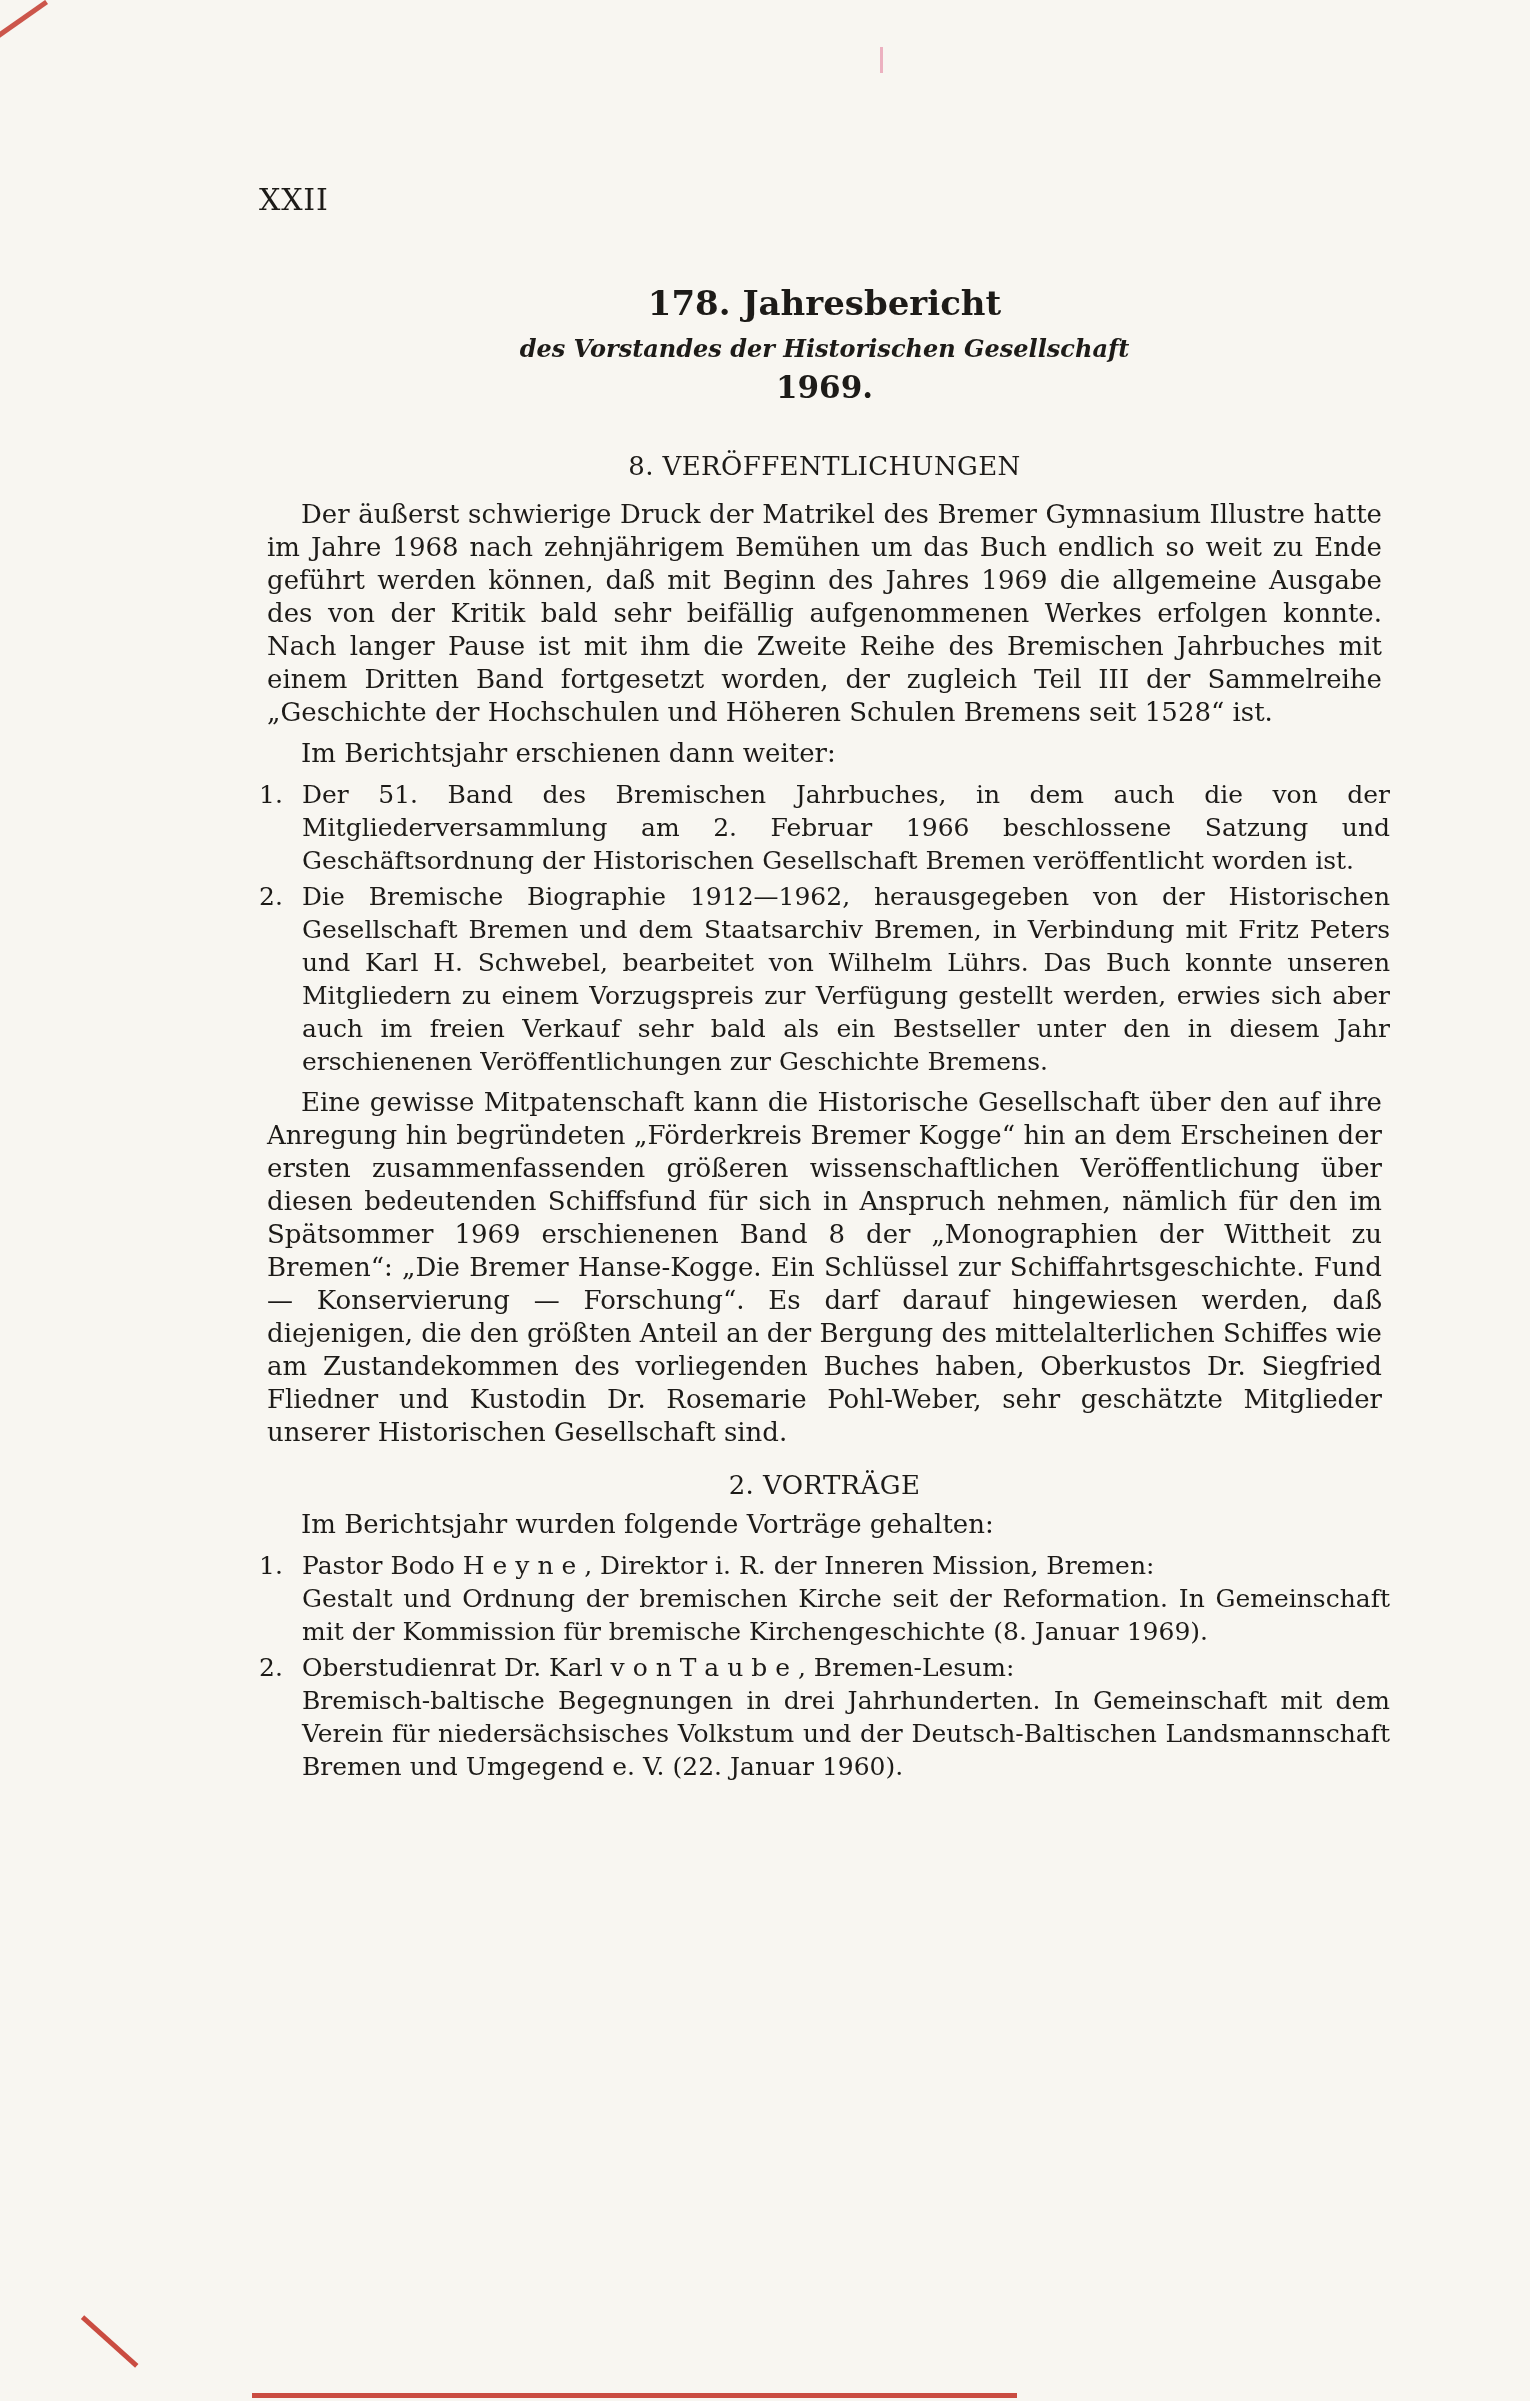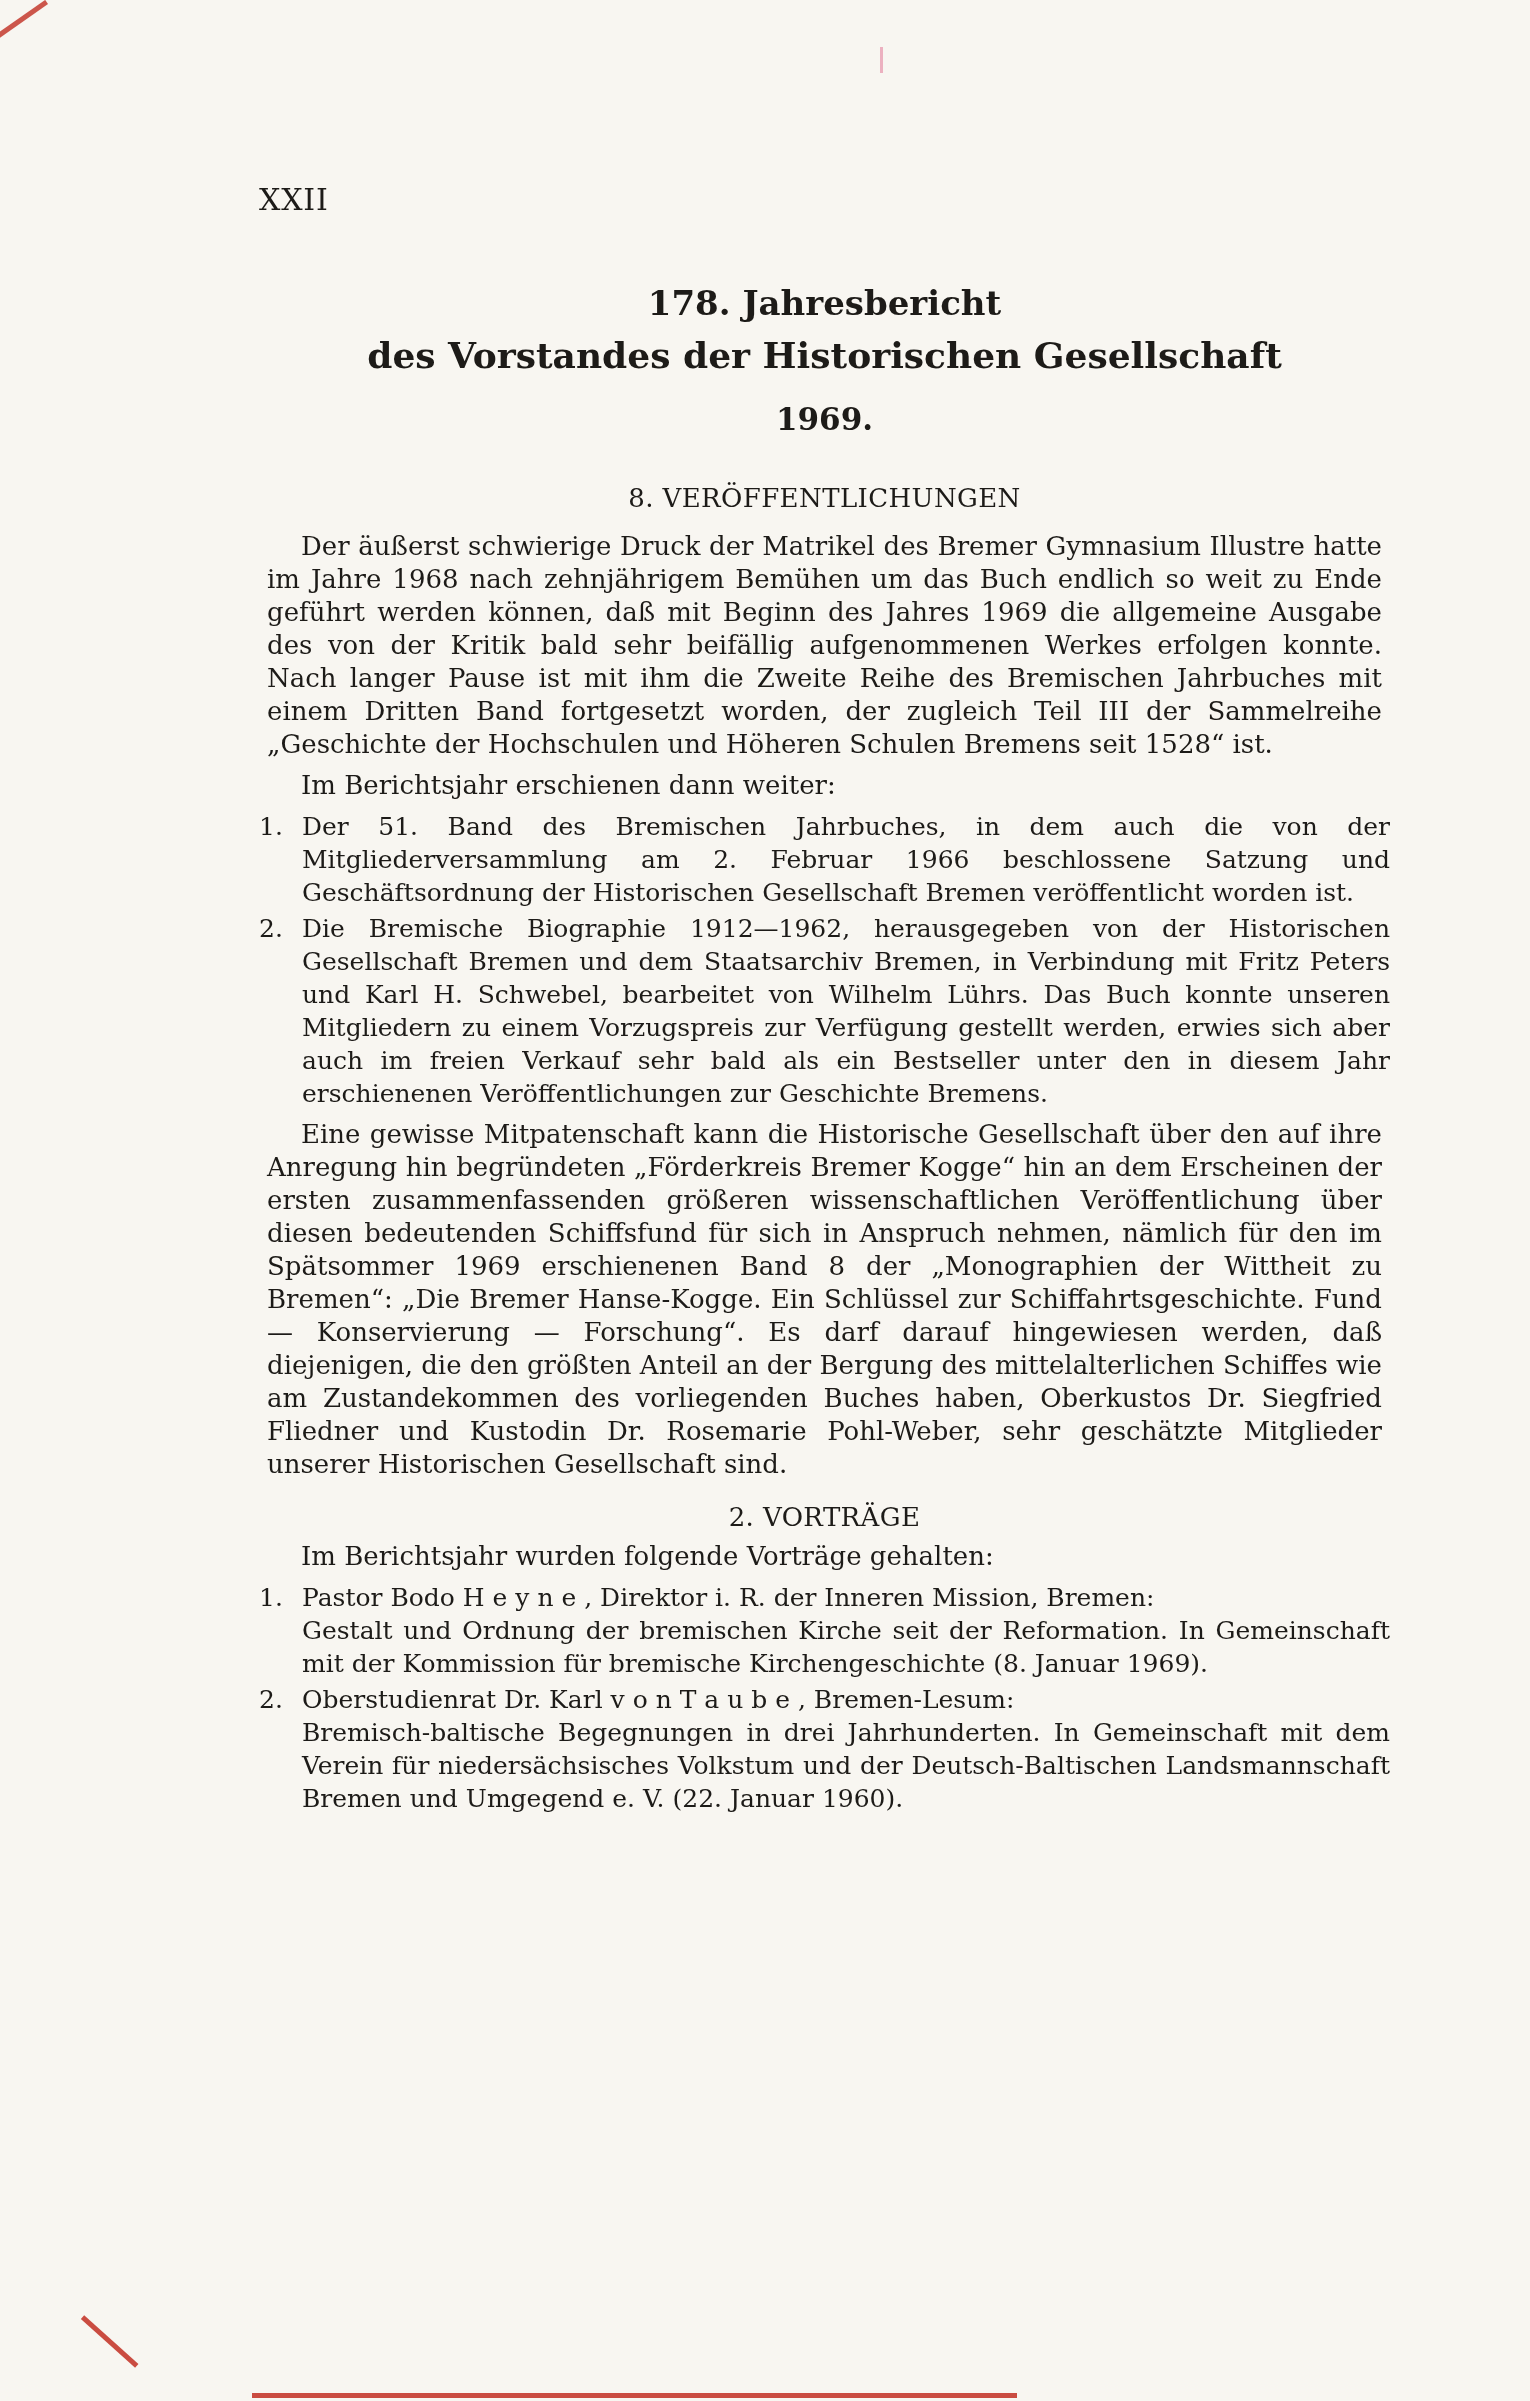"des Vorstandes der Historischen" .title-line2 { font-size: 36px -> 24px; font-style: none -> italic }
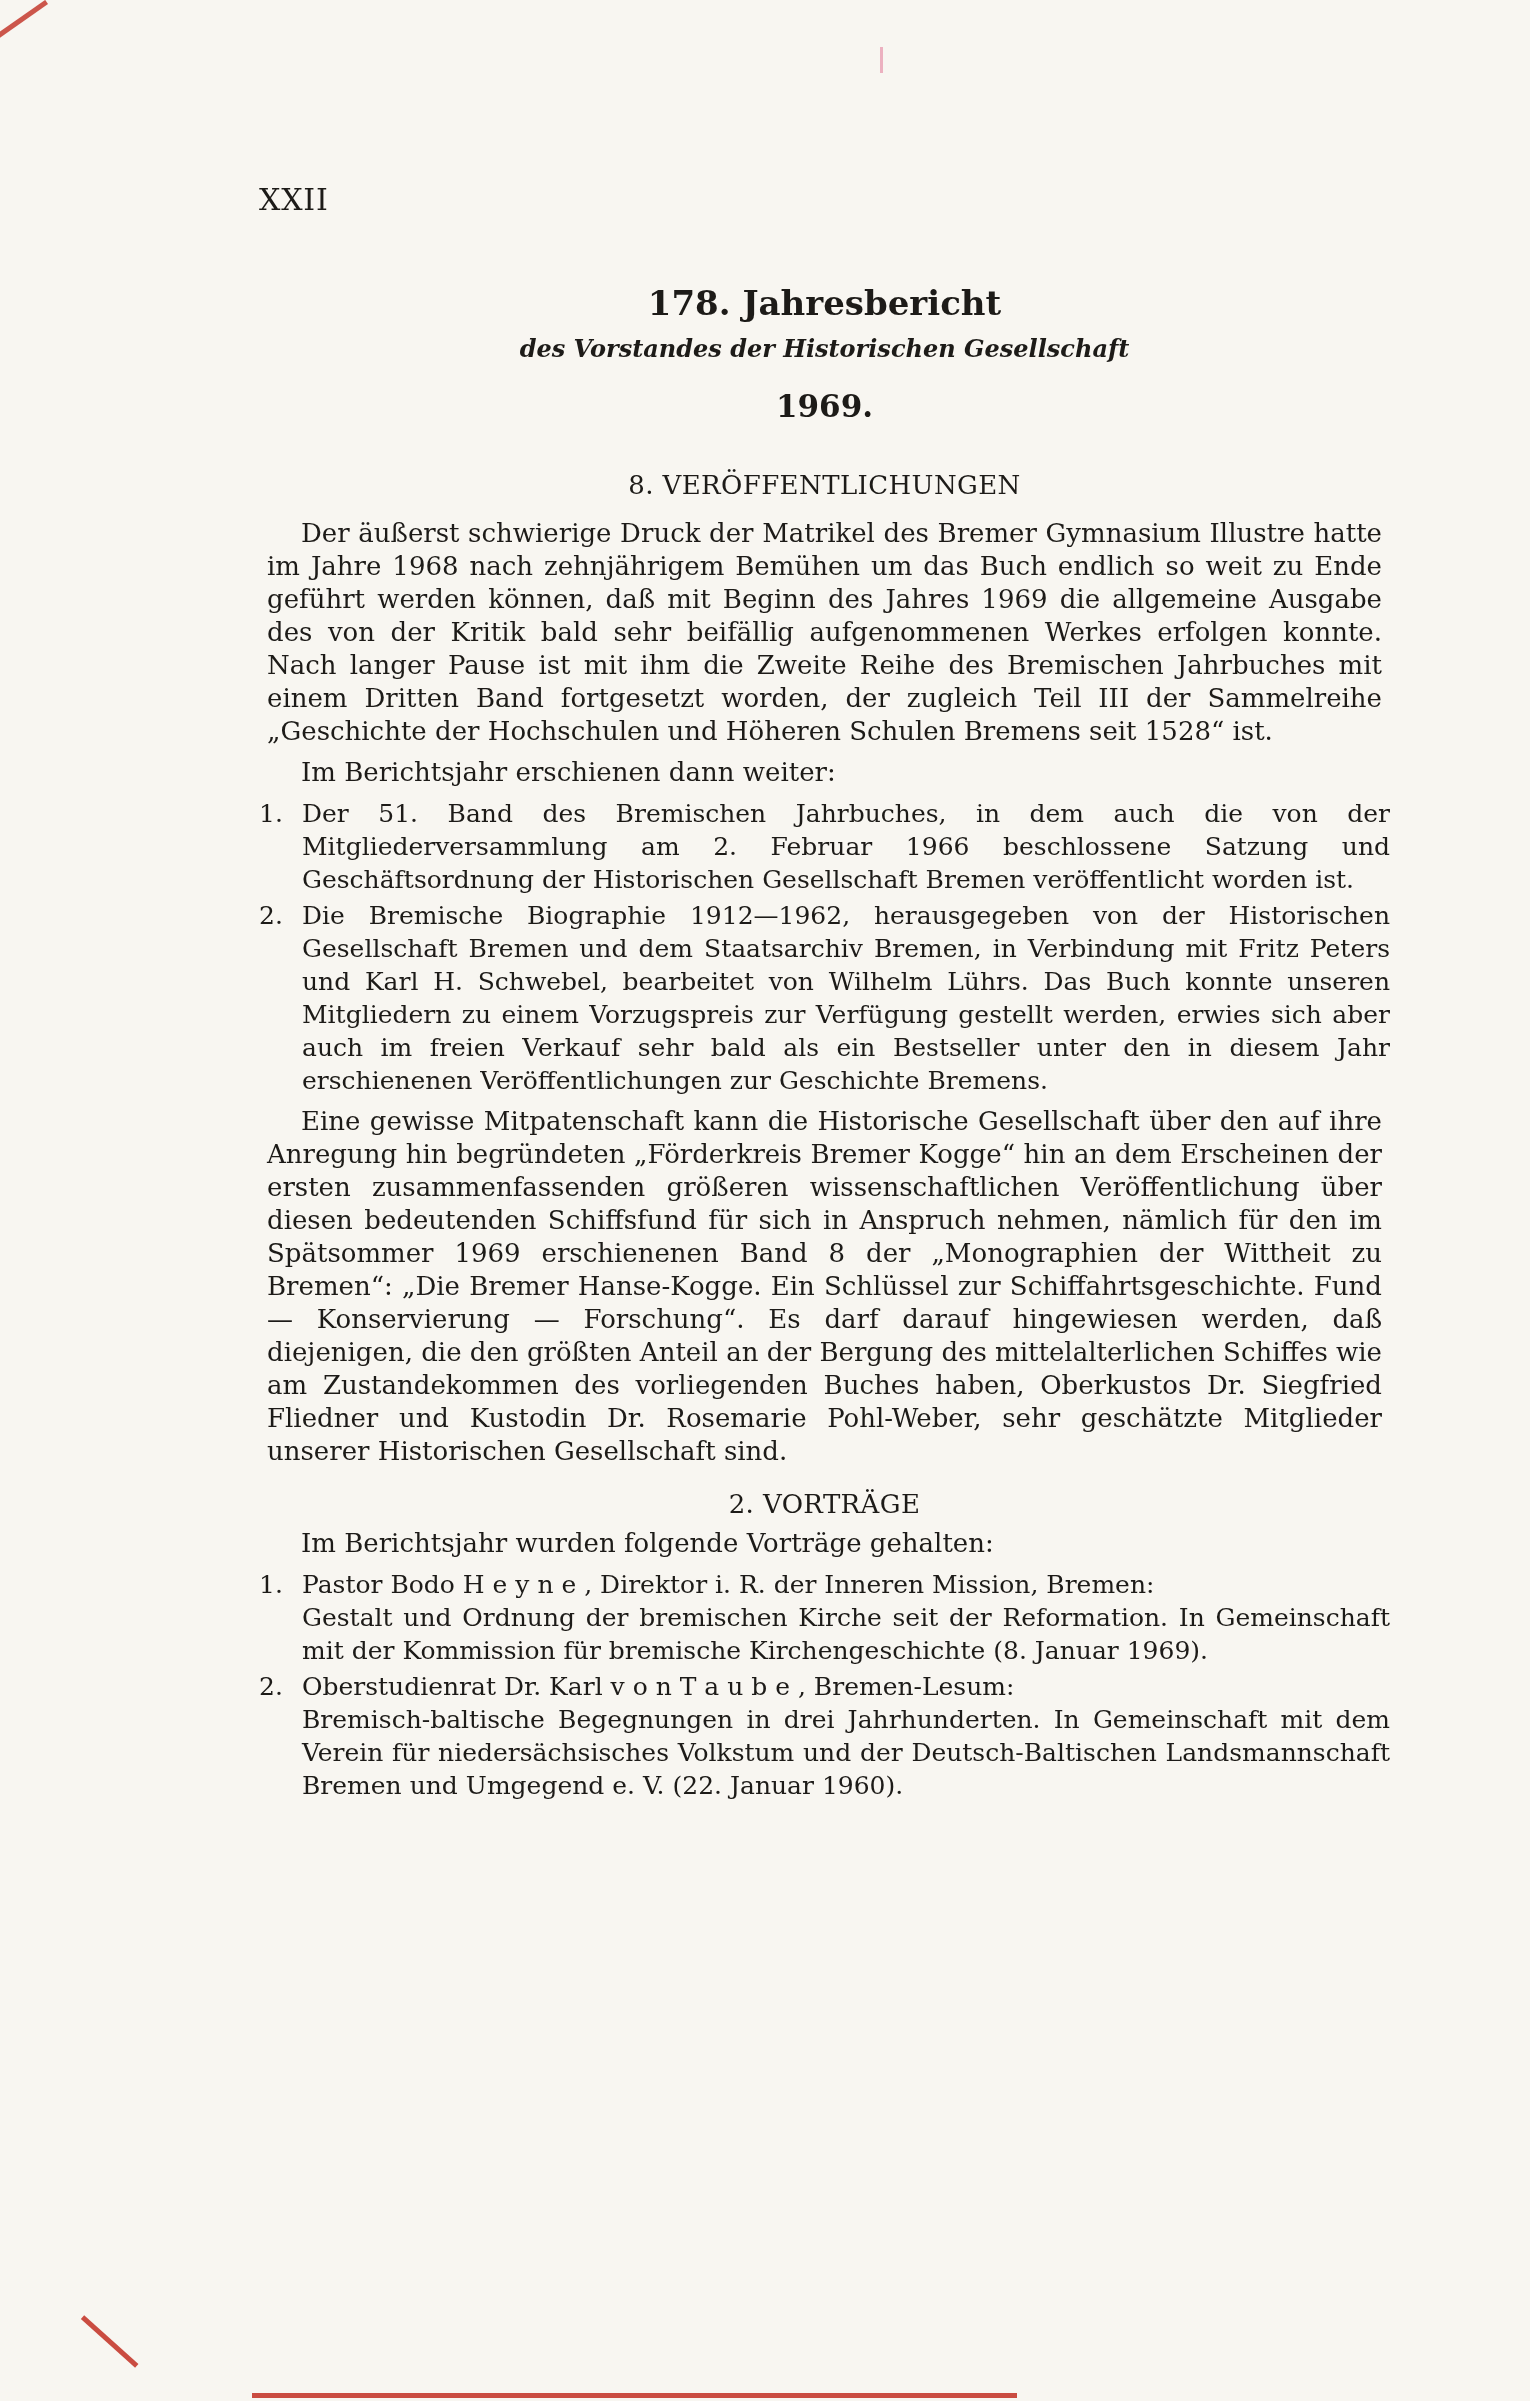"1969." .title-line3 { margin-top: 25px -> 6px }
